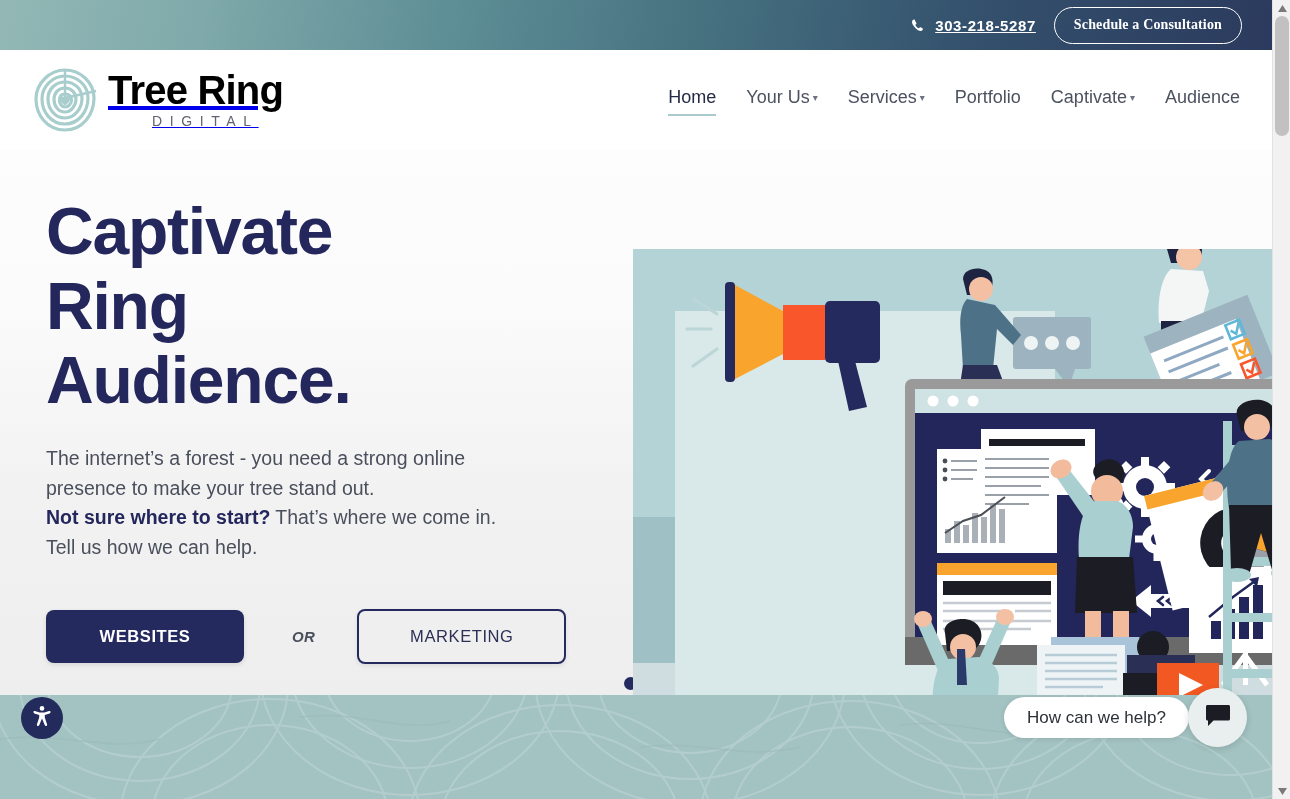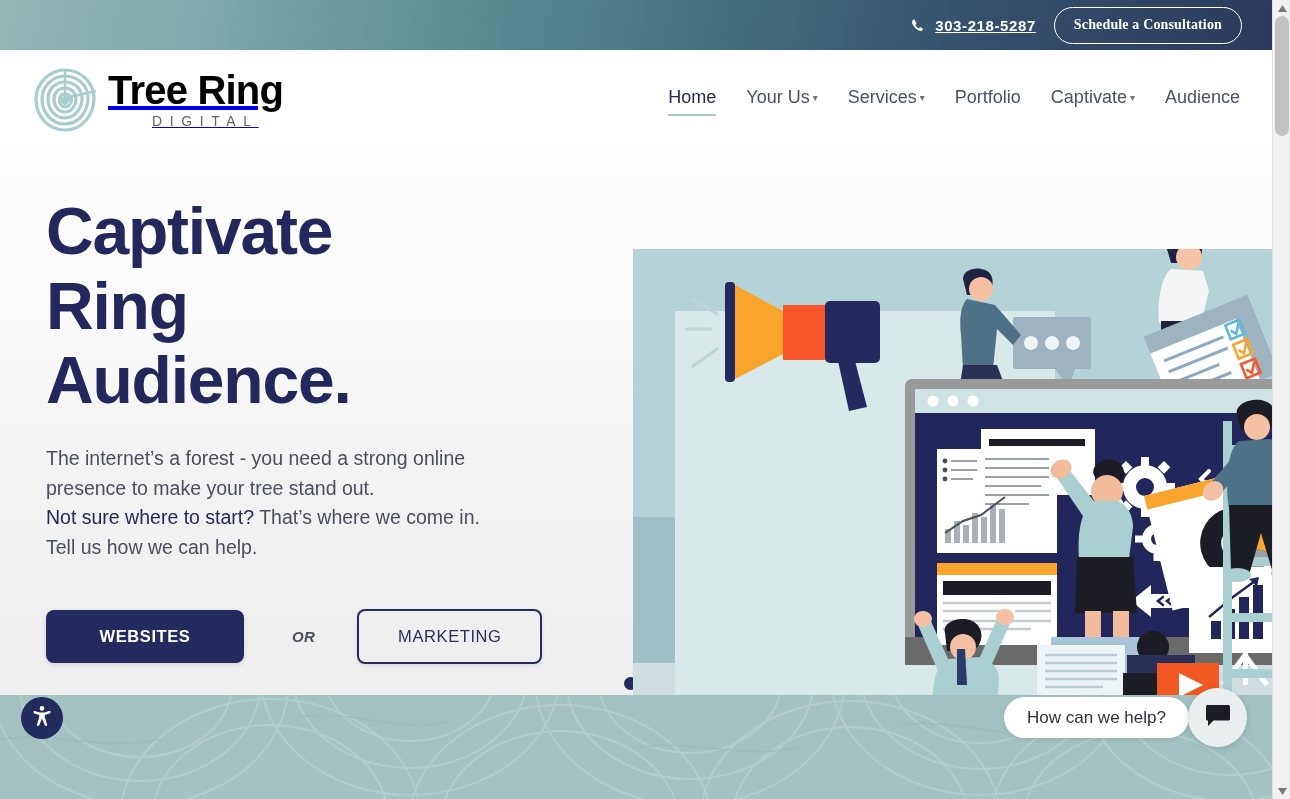"Not sure where to start?" .hero-copy b { font-weight: 400 -> 700 }
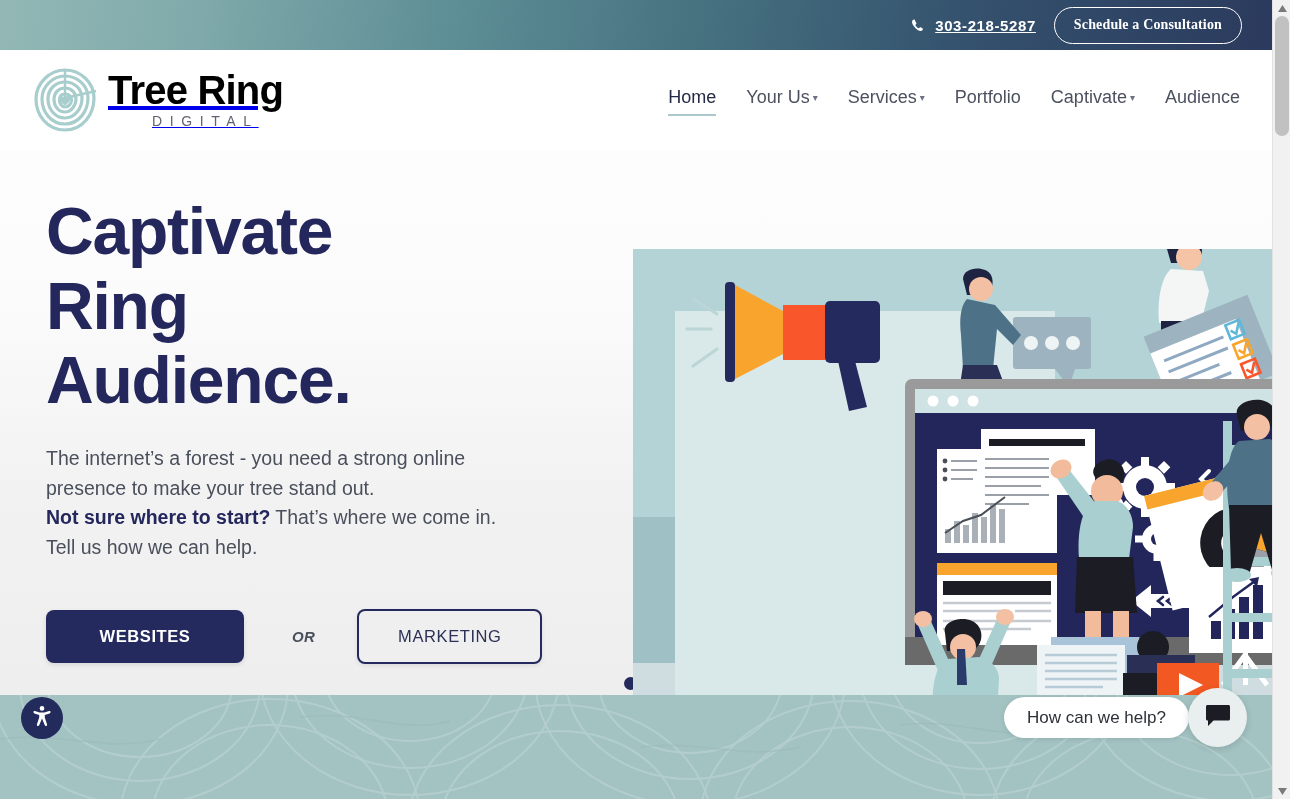"MARKETING" .btn-secondary { width: 185px -> 209px }
